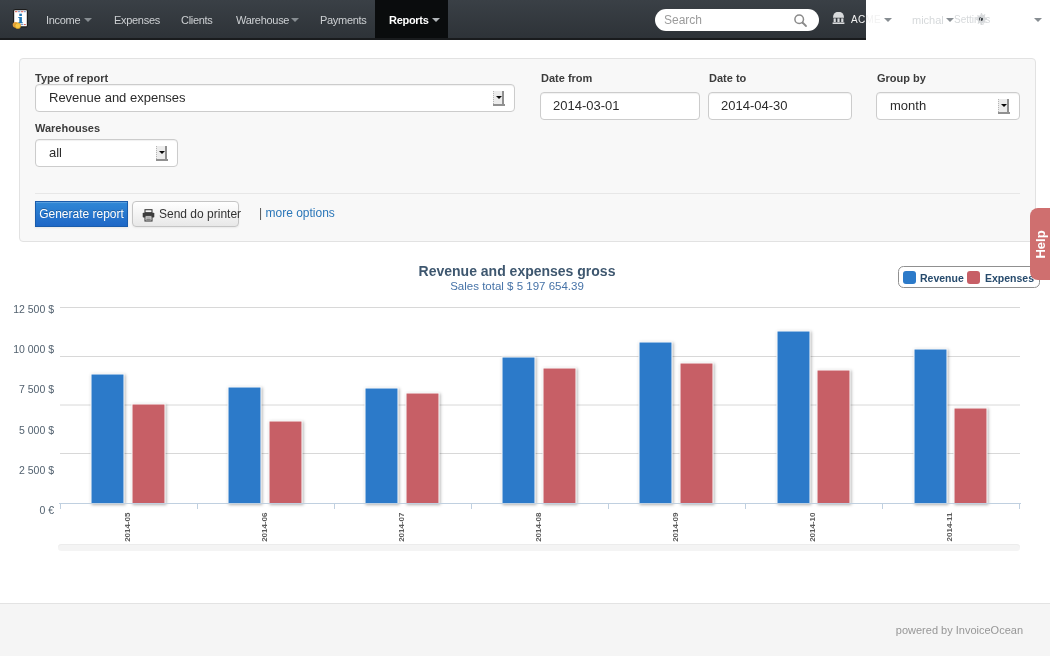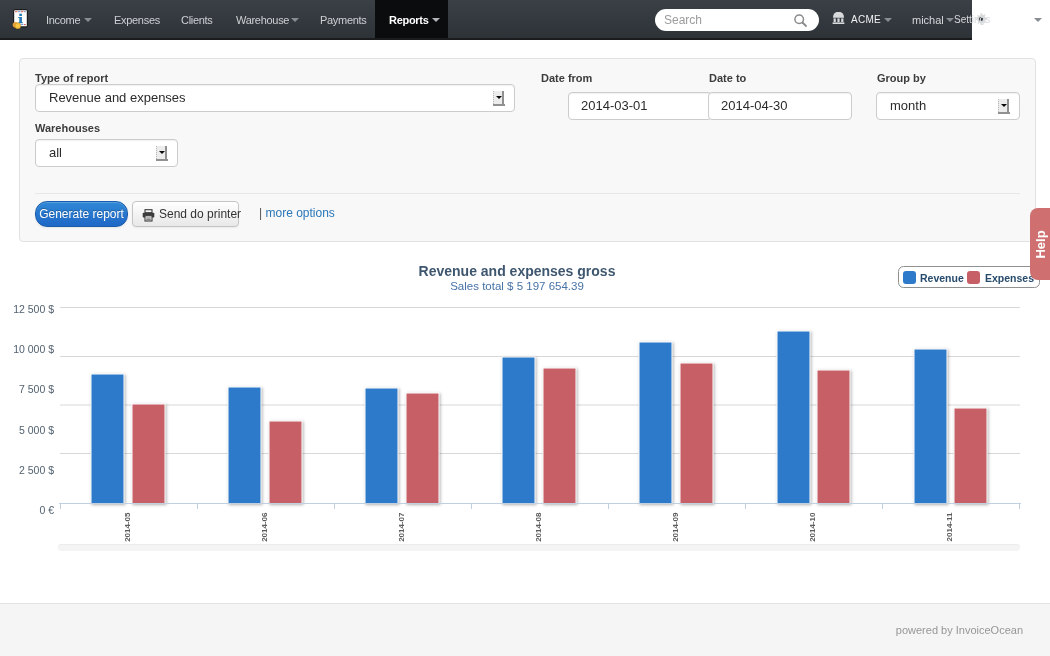"Income" #navbar { width: 972px -> 866px }
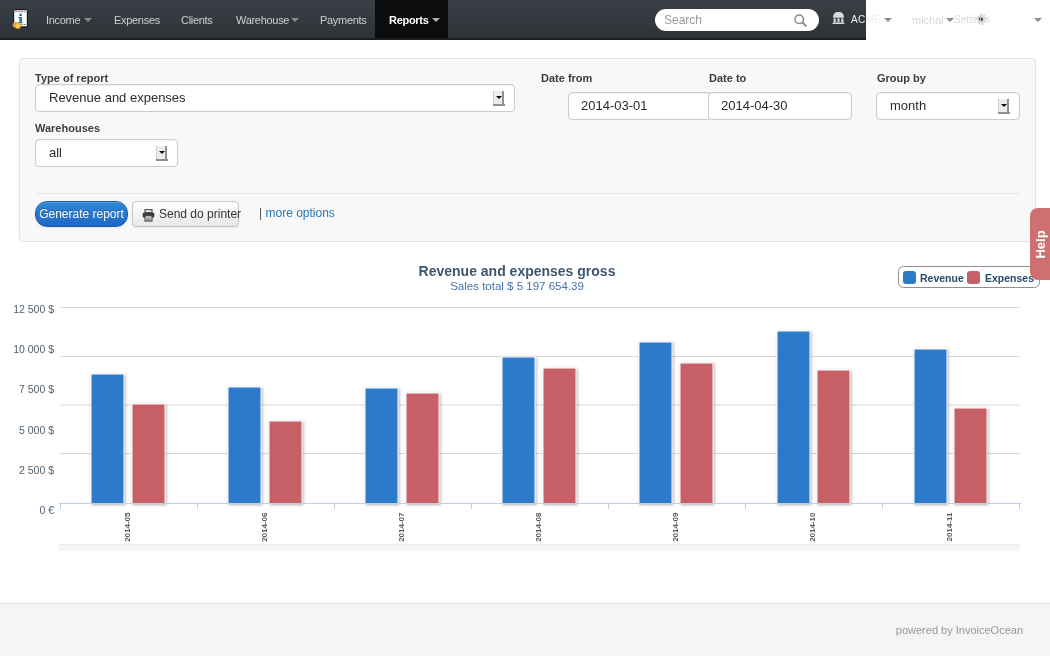"2014-03-01" div.fbox { left: 568px -> 540px; width: 144px -> 160px }
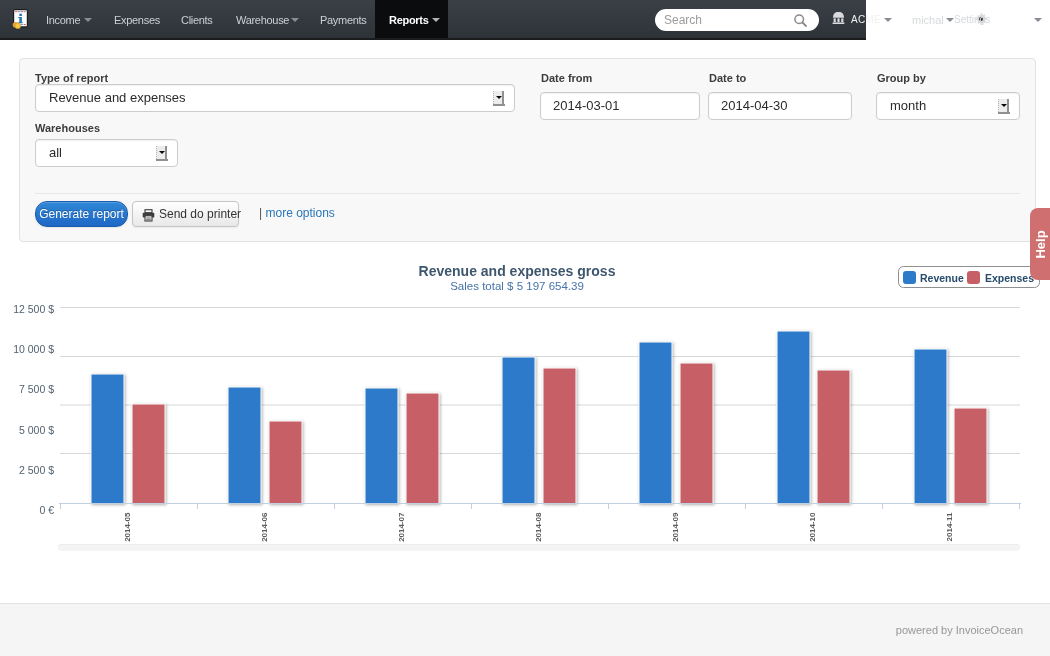"Generate report" #btnGen { border-radius: 12px -> 0 }
